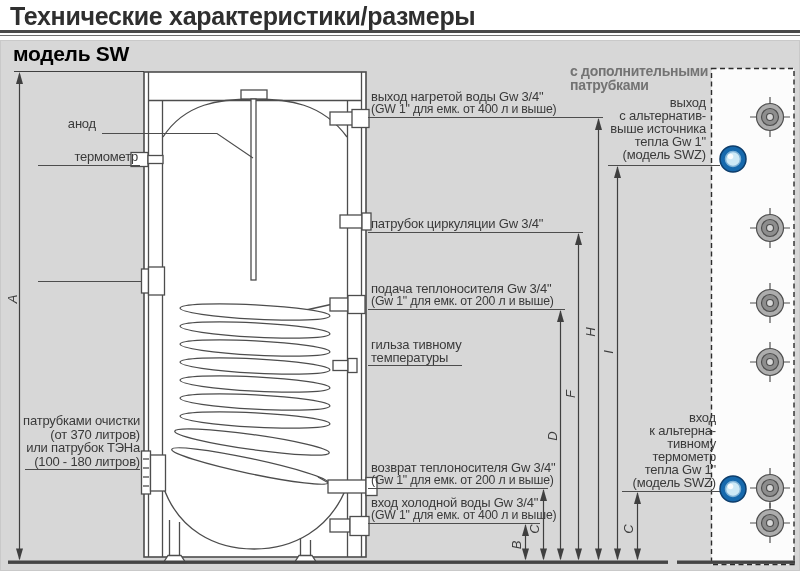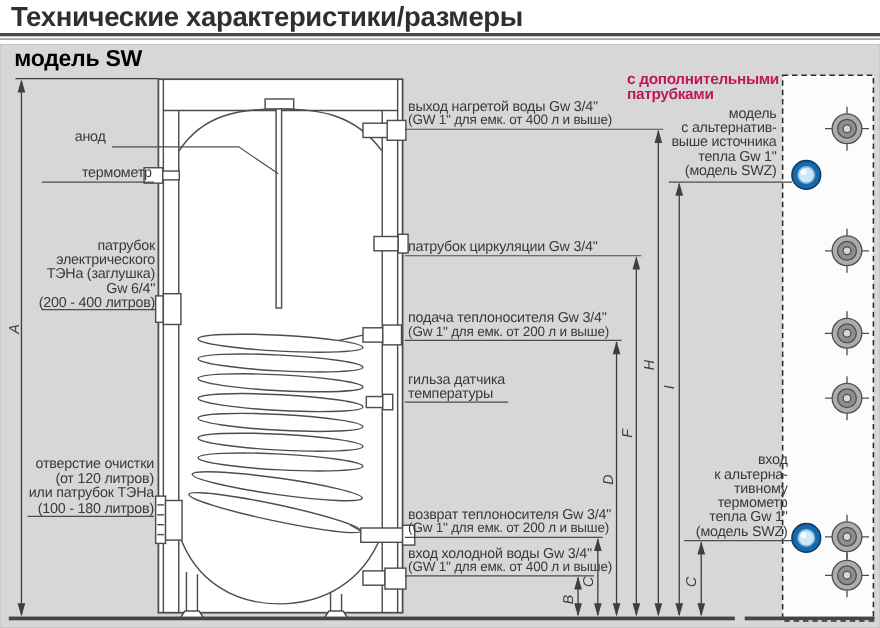"с дополнительными" .hdr-sub { color: #be185d -> #737373 }
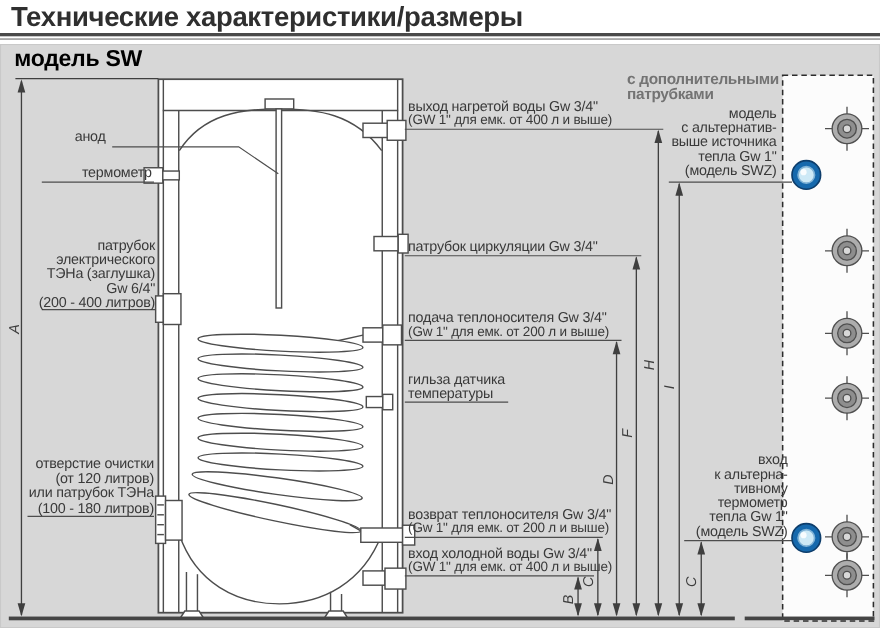"модель" div { text: модель -> выход }
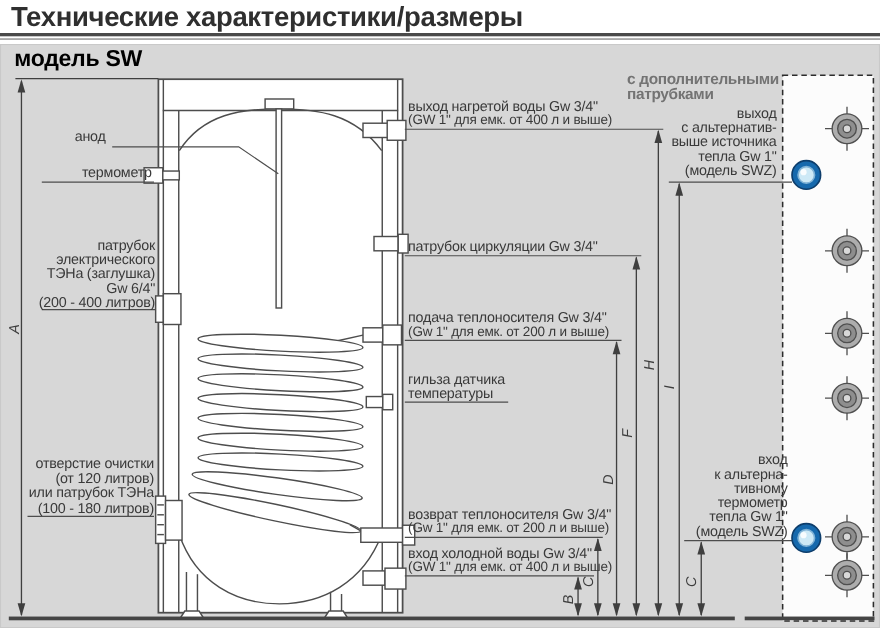"патрубок" div.lbl { html: <div> <div>патрубок</div> <div>электрического</div> <div>ТЭНа (заглушка)</div> <div>Gw 6/4"</div> <div>(200 - 400 литров)</div> </div> -> none }
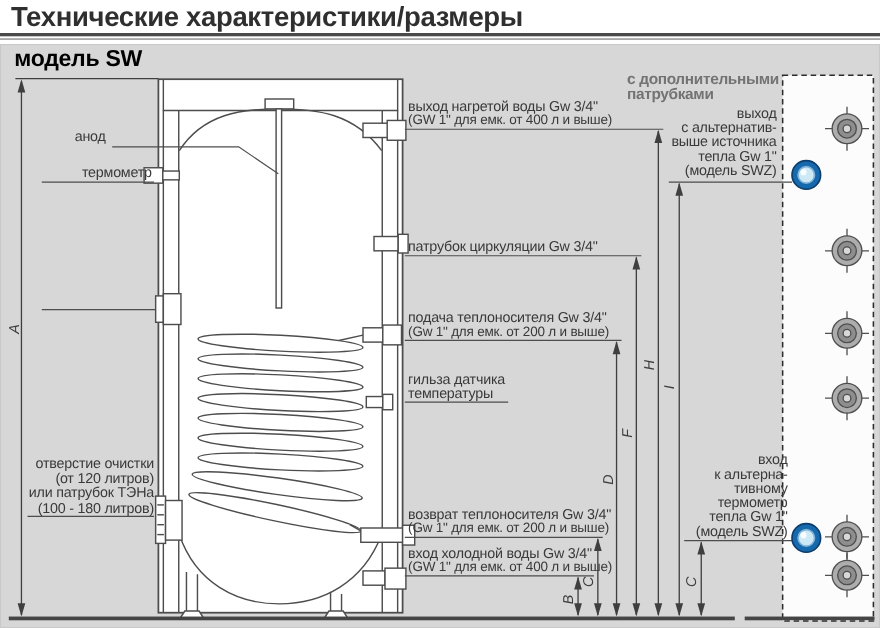"гильза датчика" div { text: датчика -> тивному }
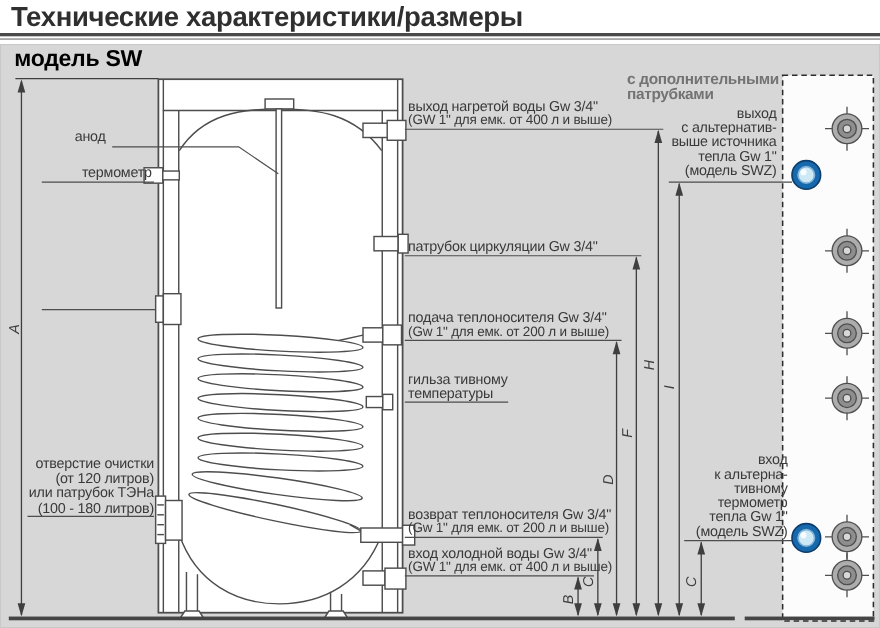"отверстие очистки" div { text: отверстие -> патрубками }
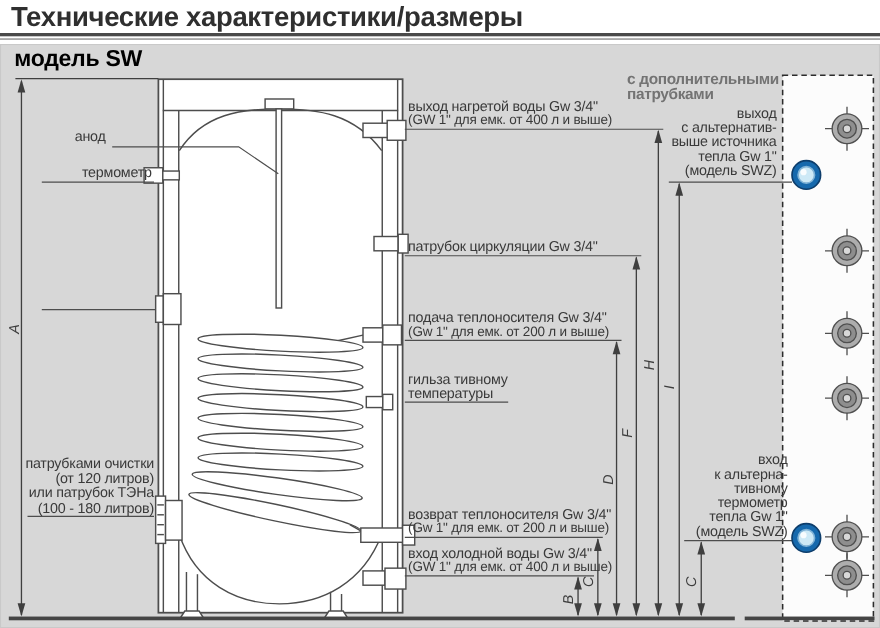"(от 120 литров)" div { text: 120 -> 370 }
